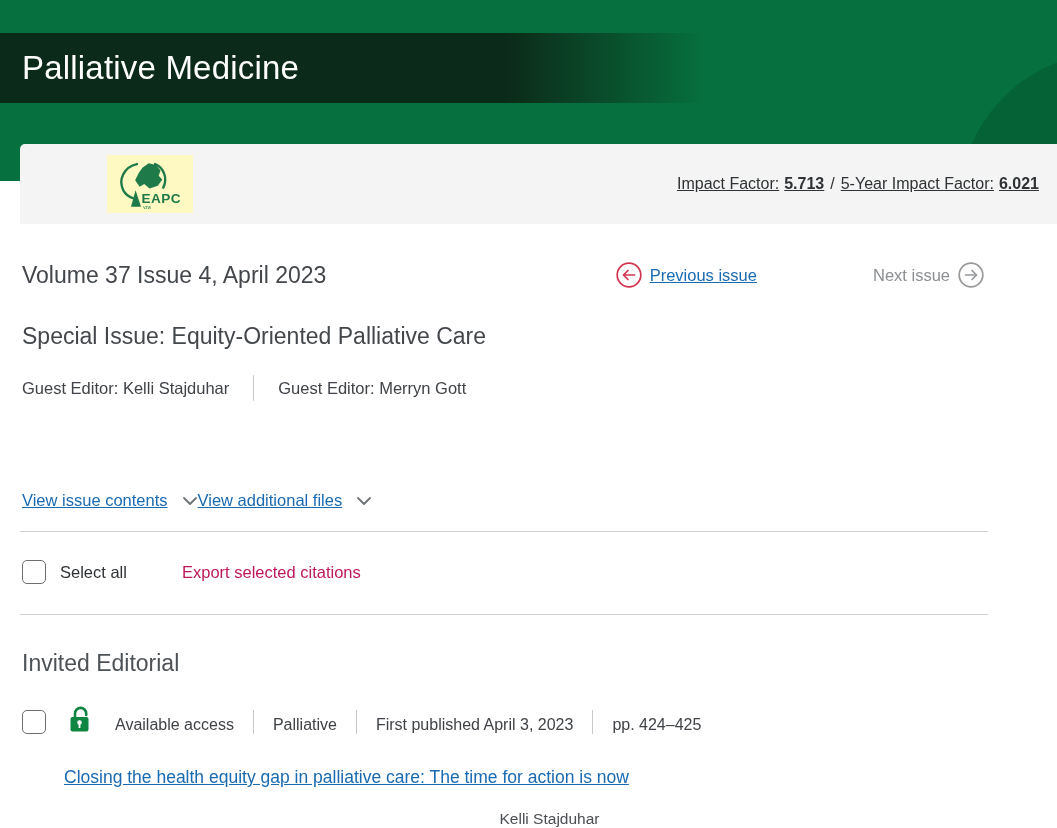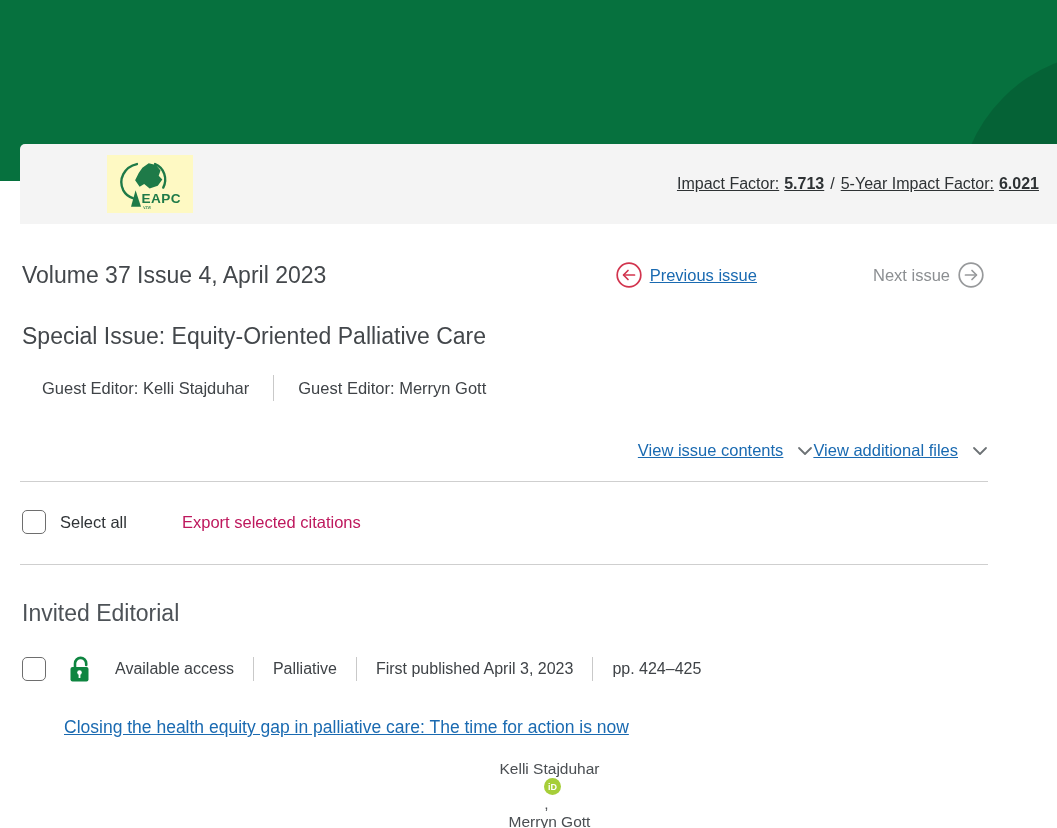"Palliative Medicine" div.dark-band { html: none -> <div> <h1>Palliative Medicine</h1> </div> }
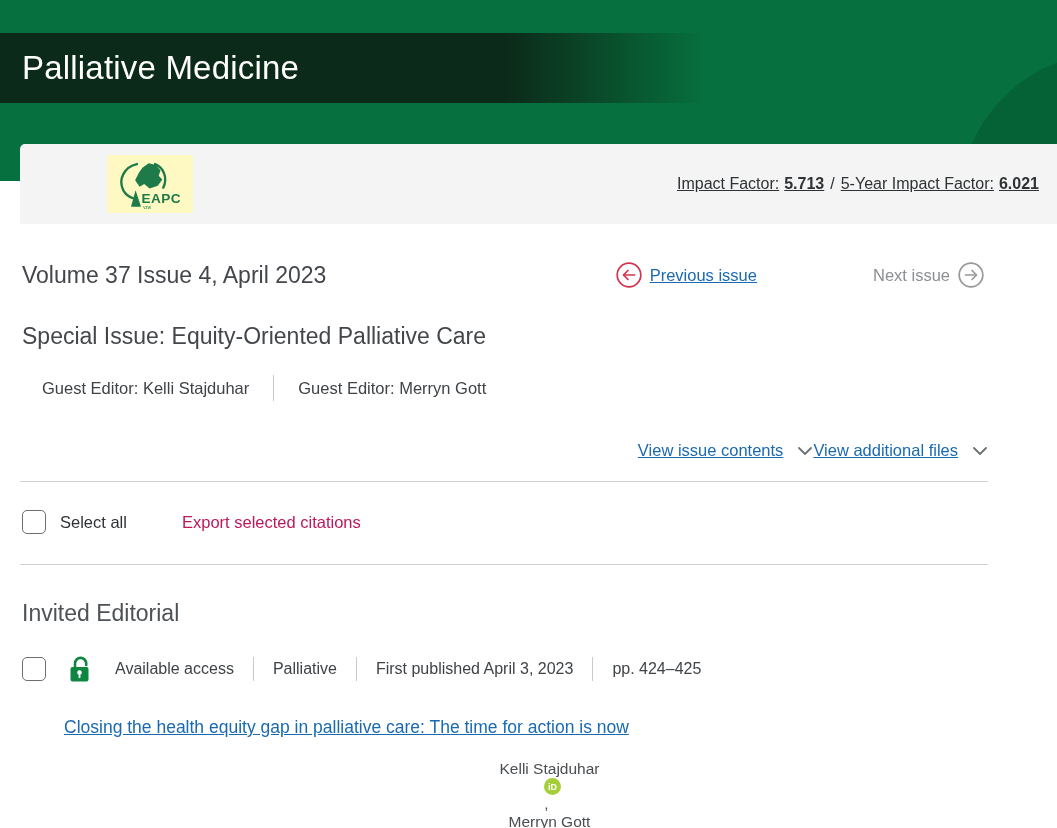"Guest Editor: Kelli Stajduhar" .editors { margin-left: 20px -> none }
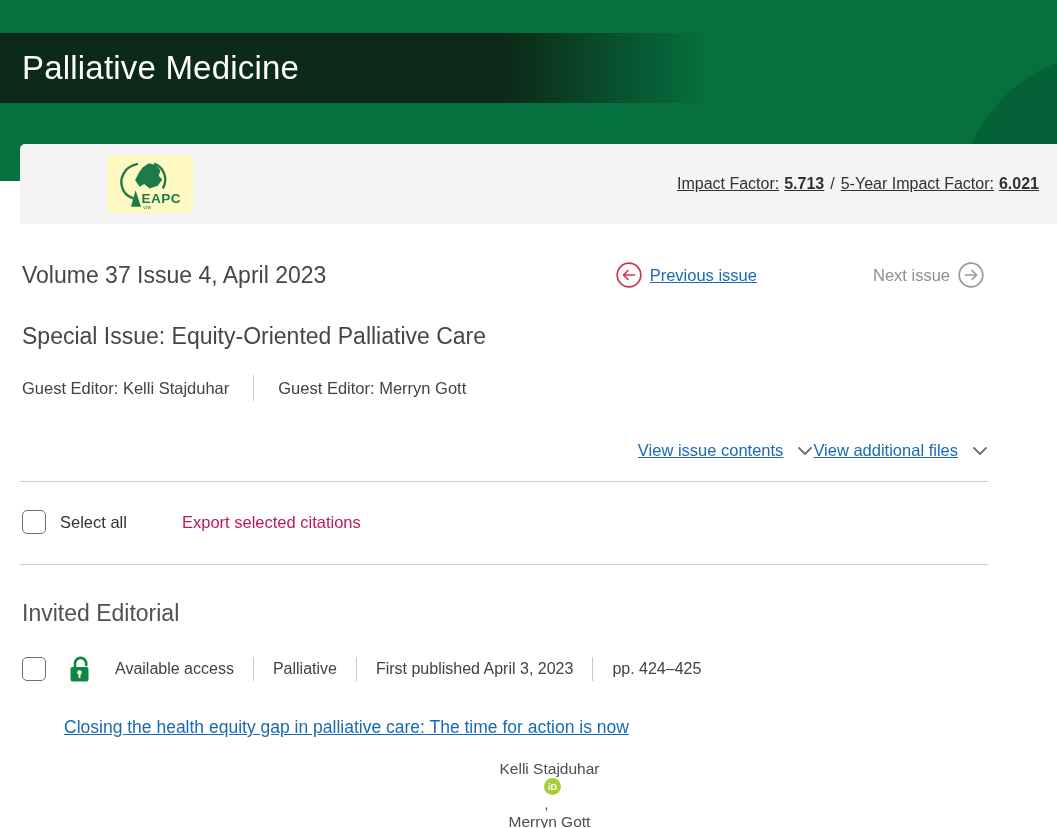"View issue contents" .toolbar { justify-content: flex-end -> flex-start; margin-top: 40px -> 90px }
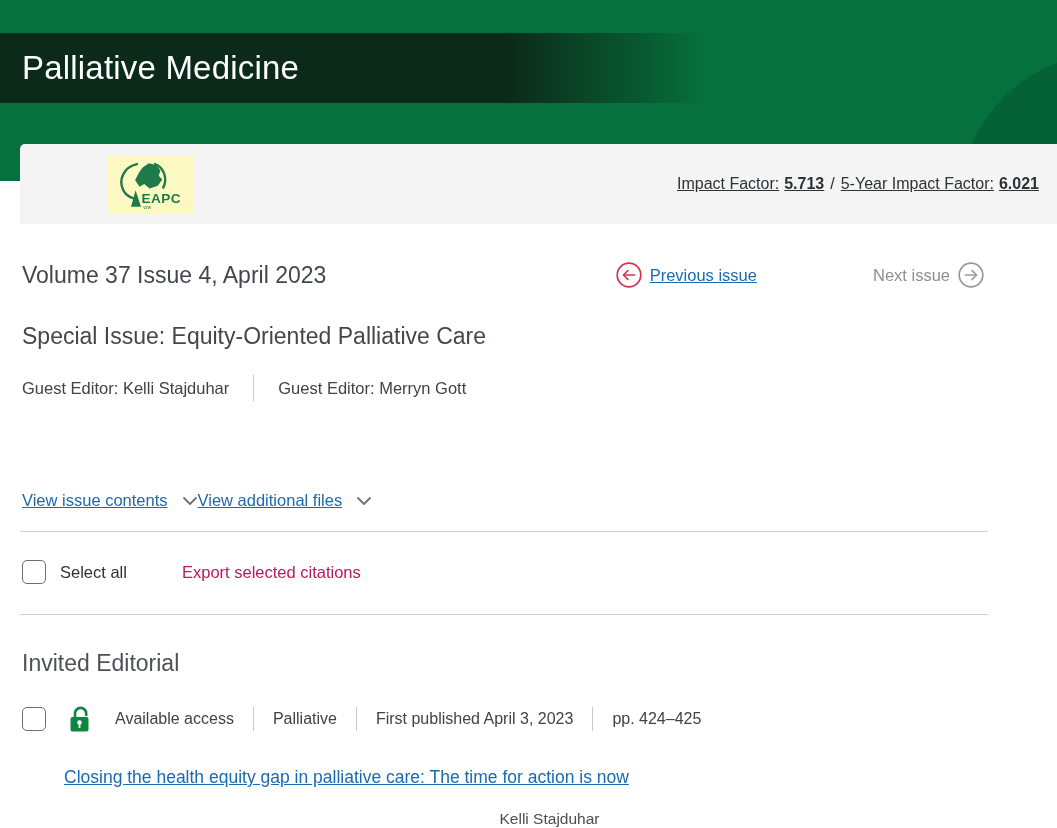"Available access" .meta-row { align-items: center -> flex-end }
